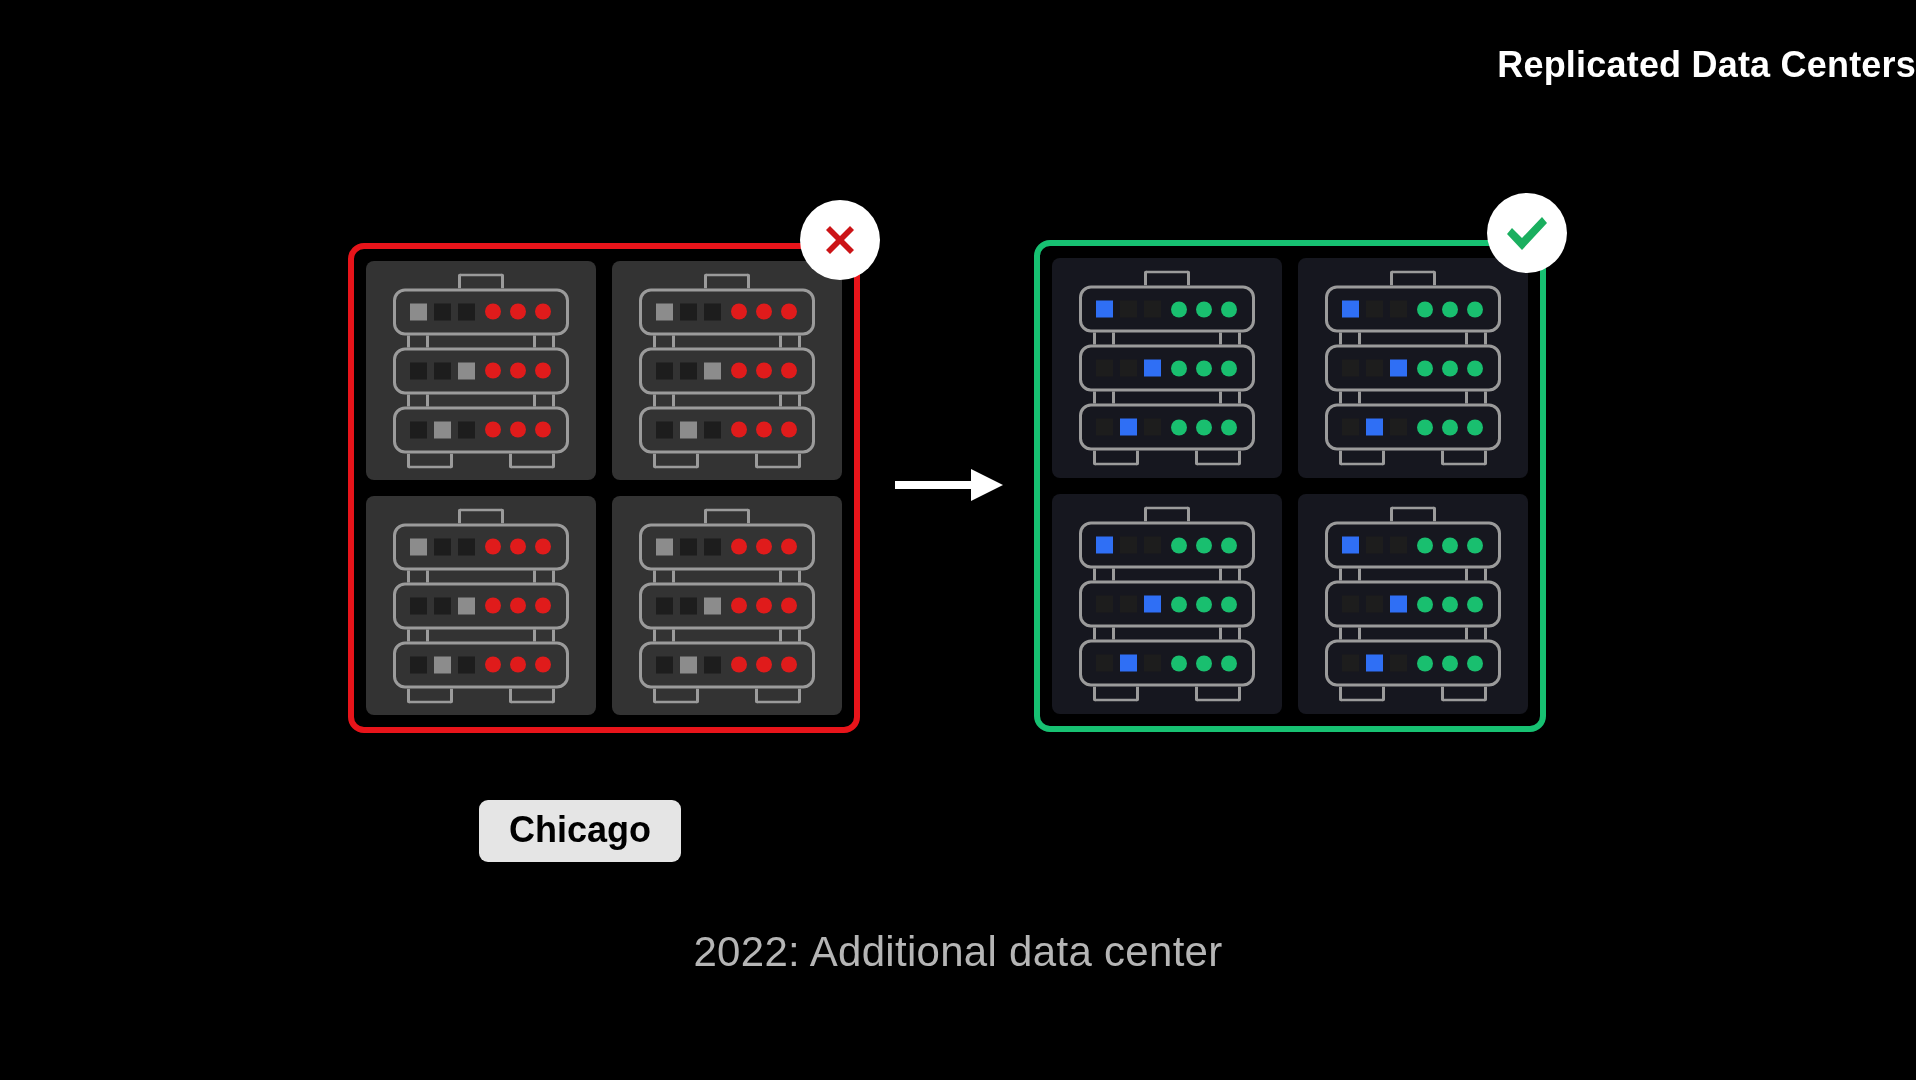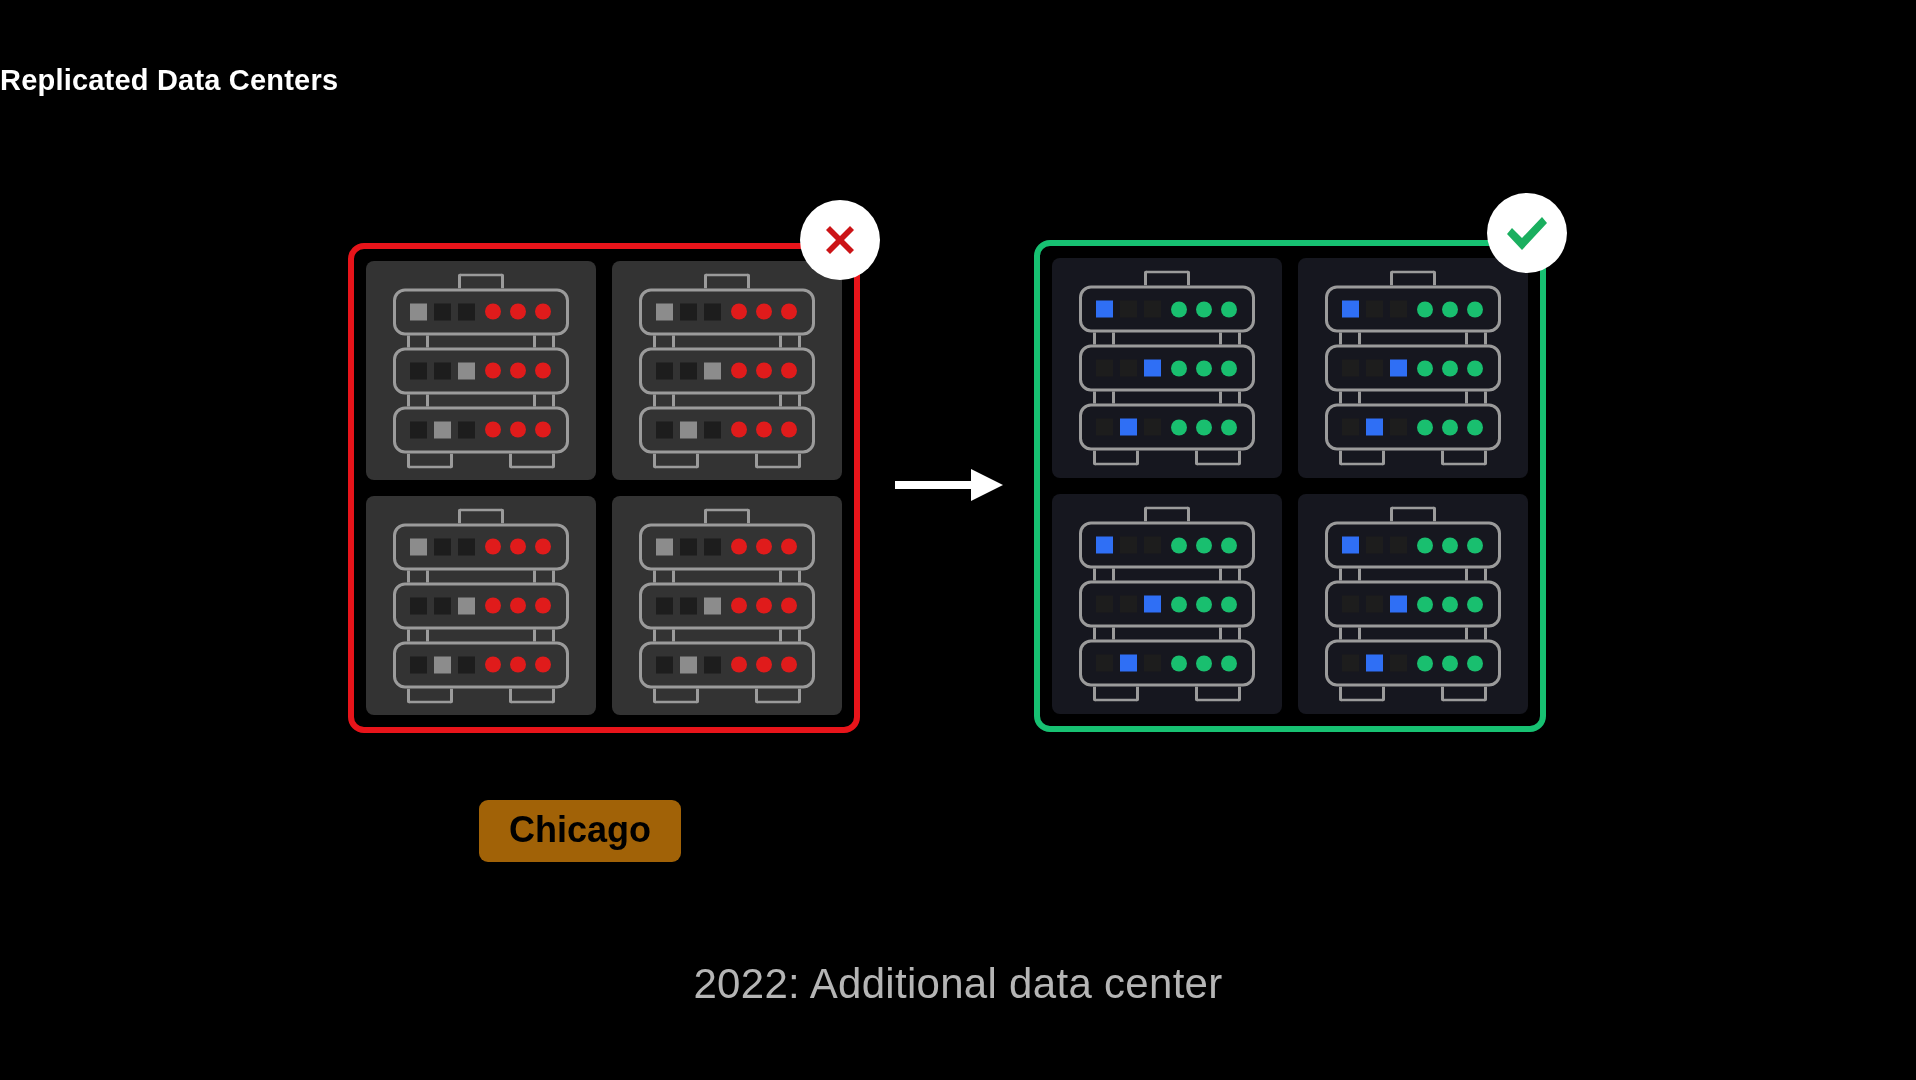"Replicated Data Centers" #title { font-size: 29px -> 36px; margin-top: 20px -> none; text-align: left -> right }
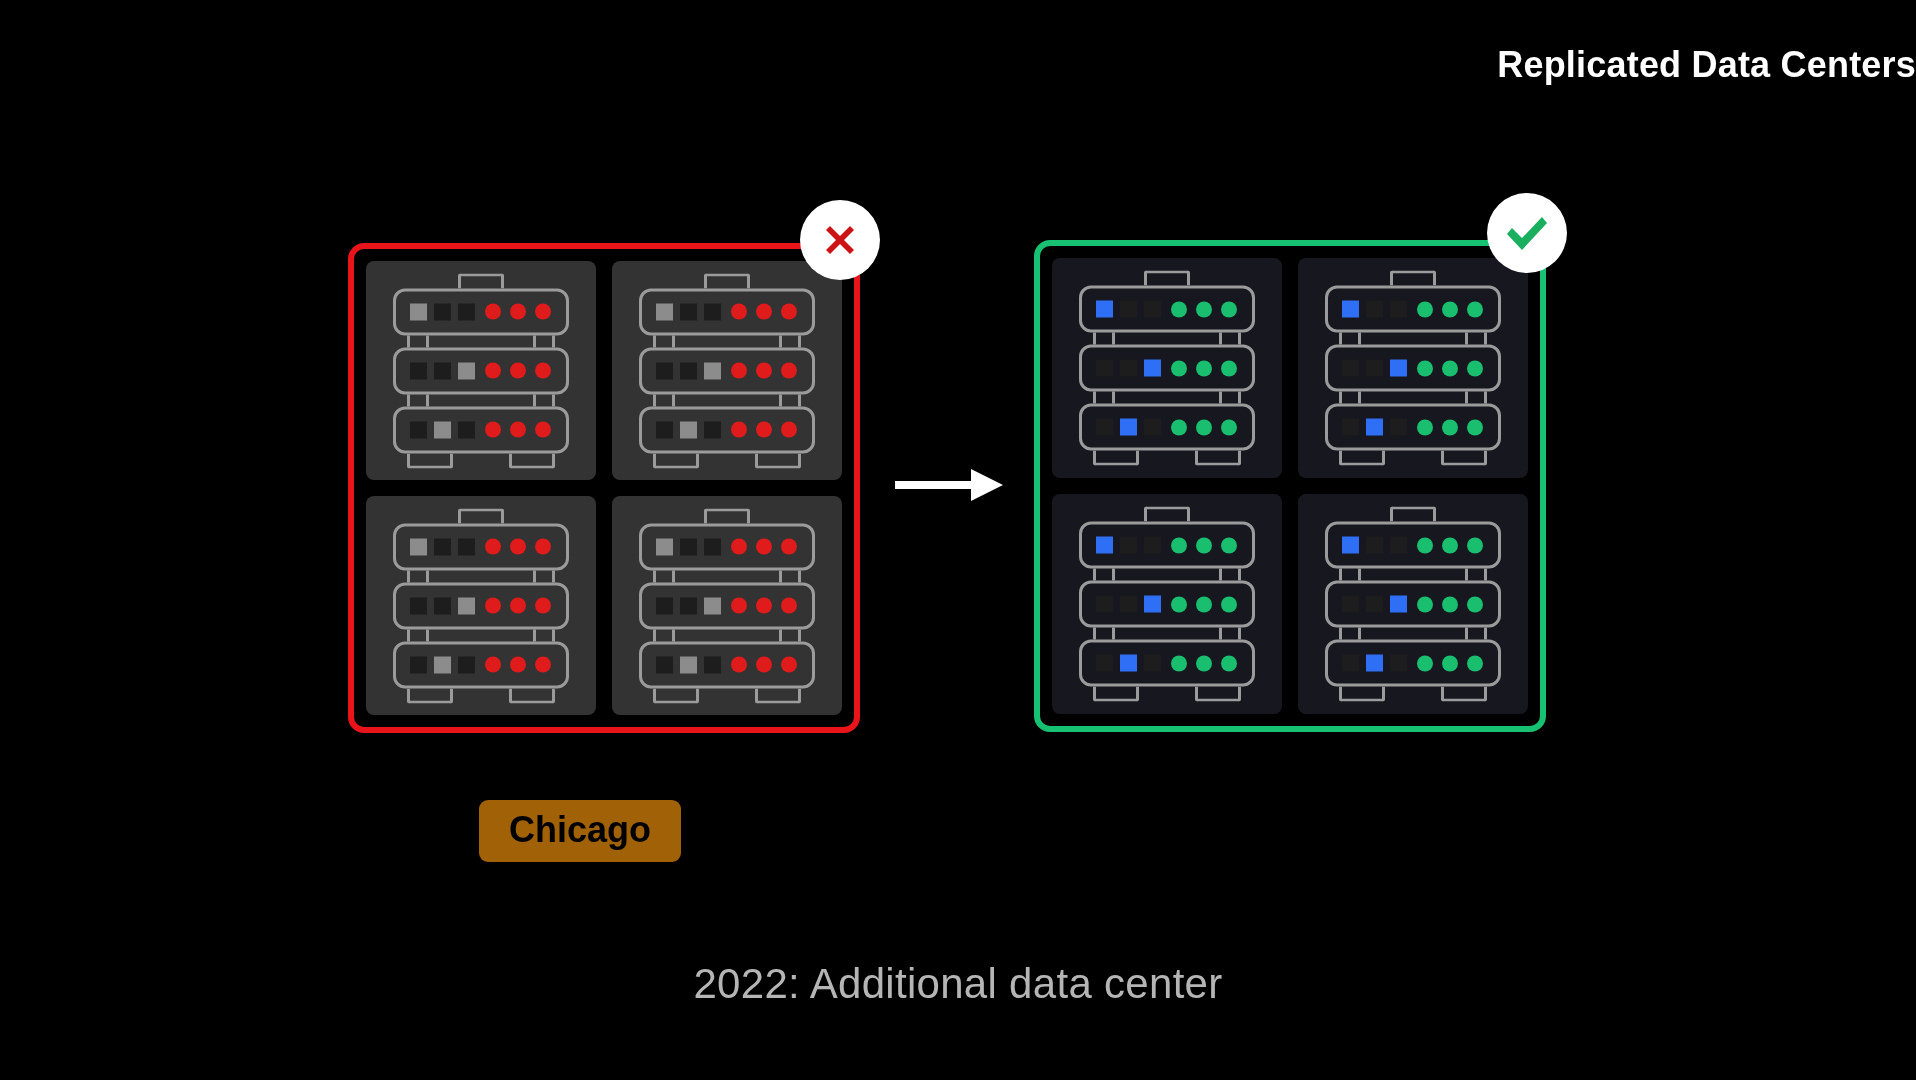"Chicago" .city-label { background: #a16207 -> #e5e5e5 }
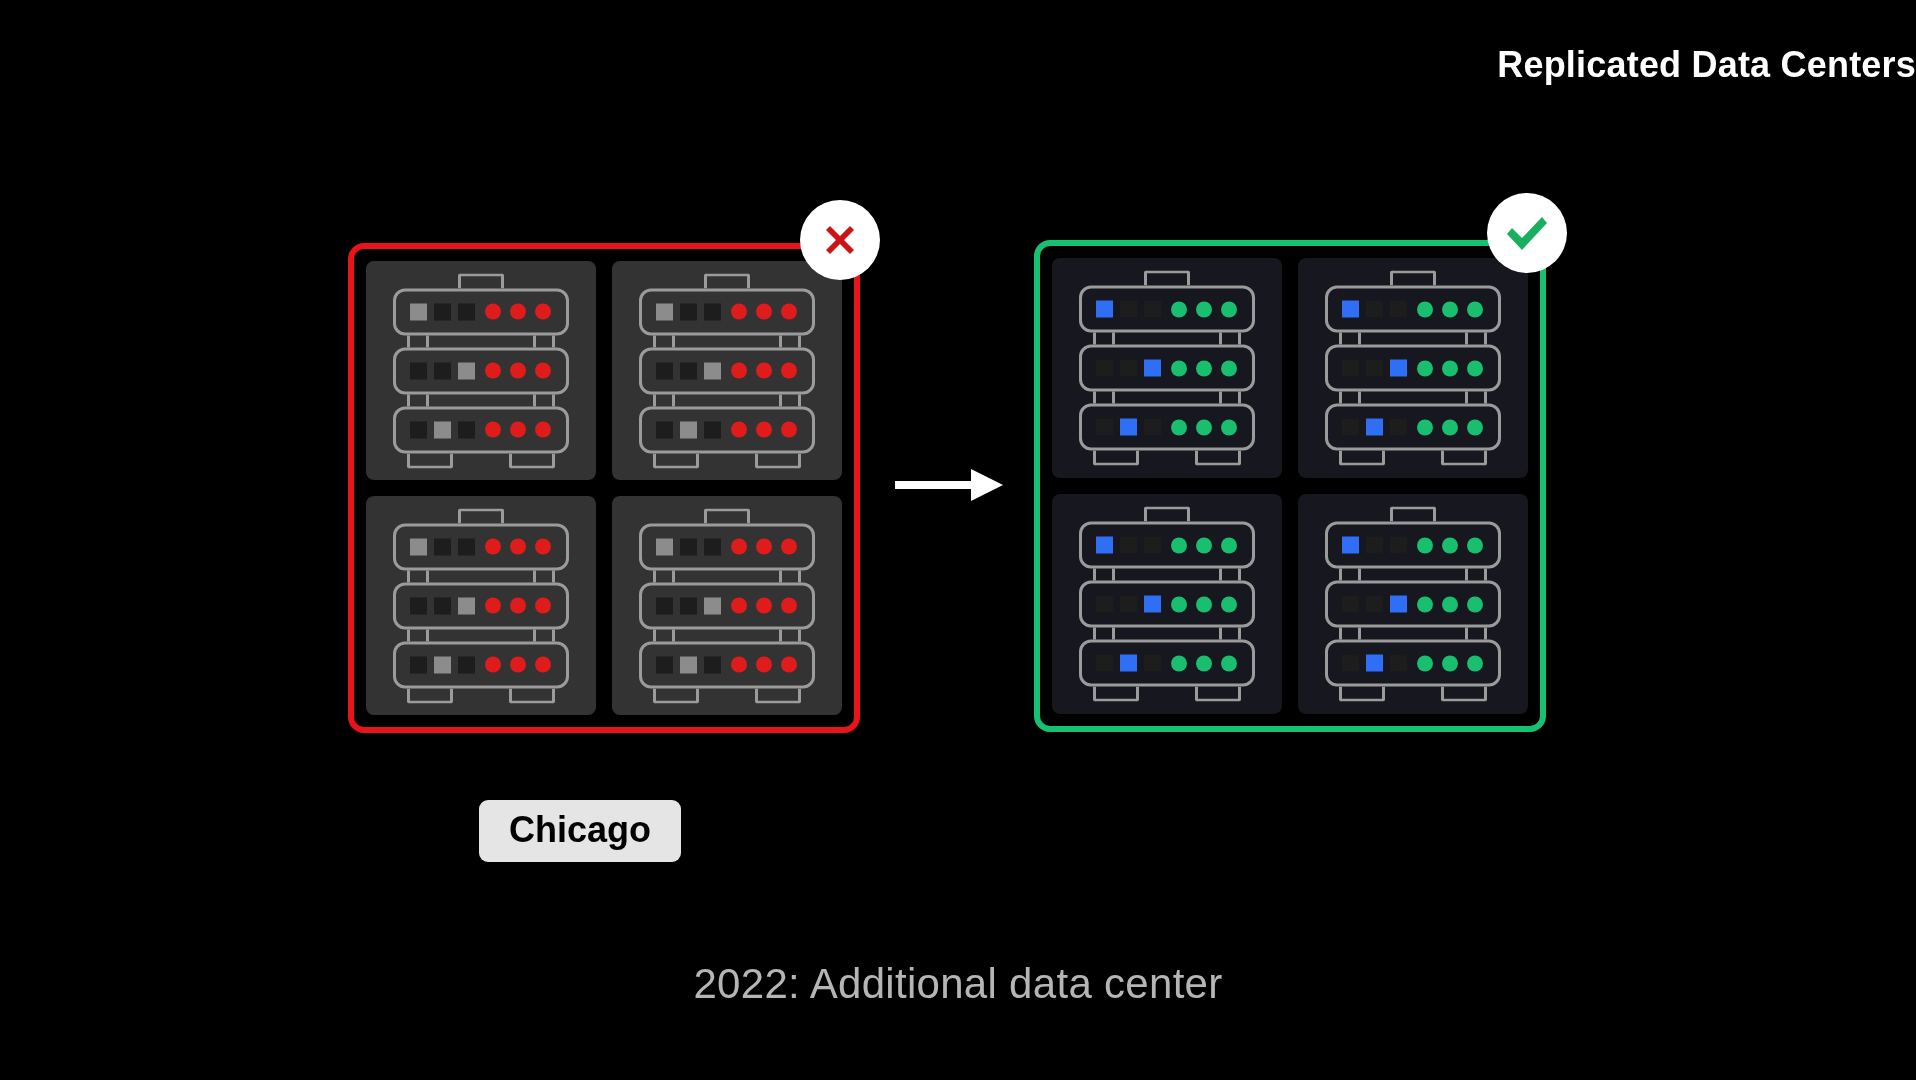"2022: Additional data center" #caption { margin-top: 32px -> none }
